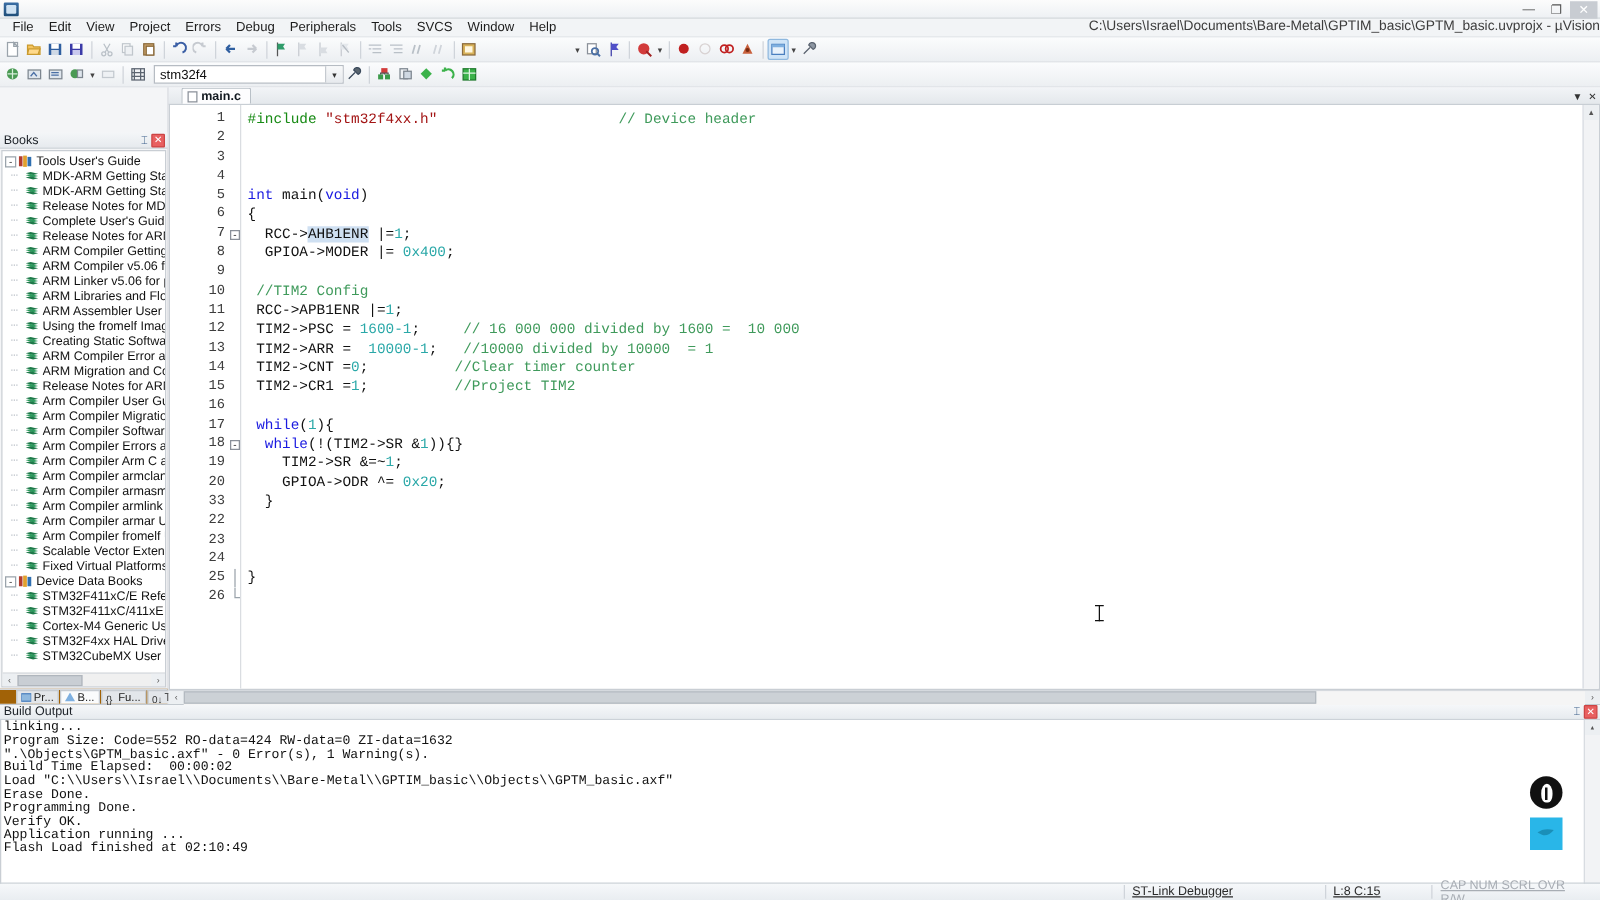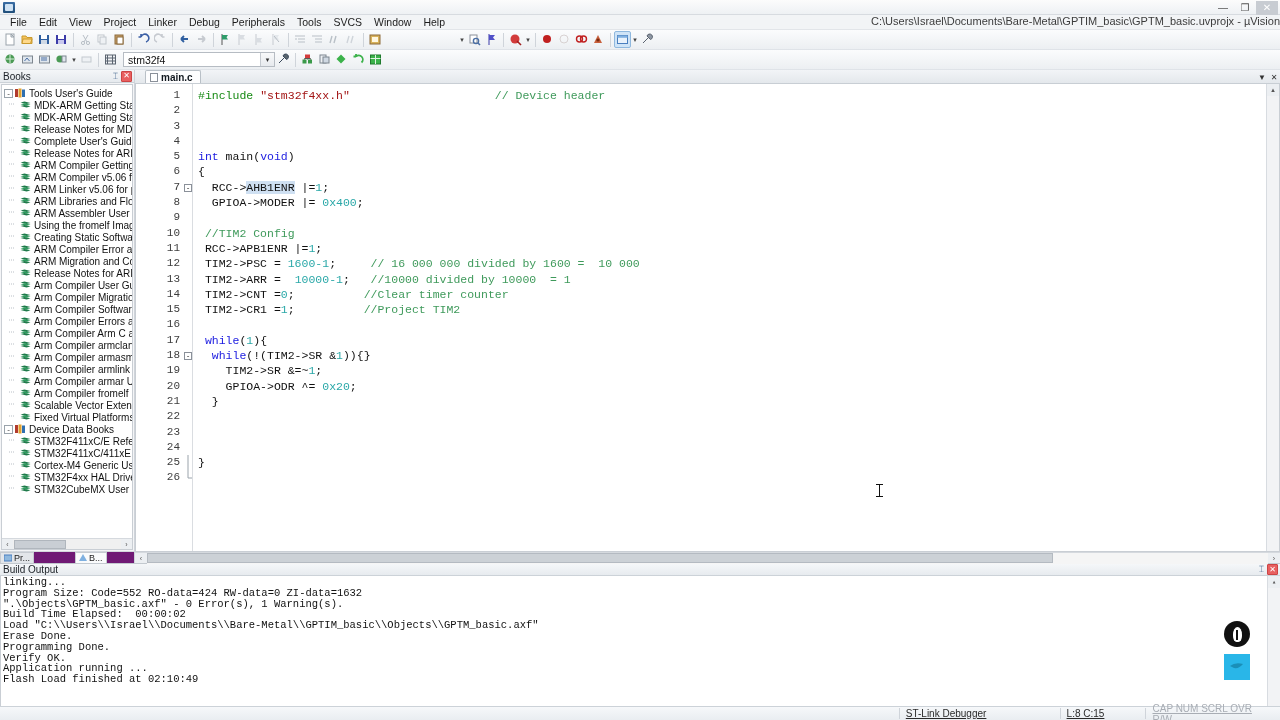"Linker" div.menu-item { text: Linker -> Errors }
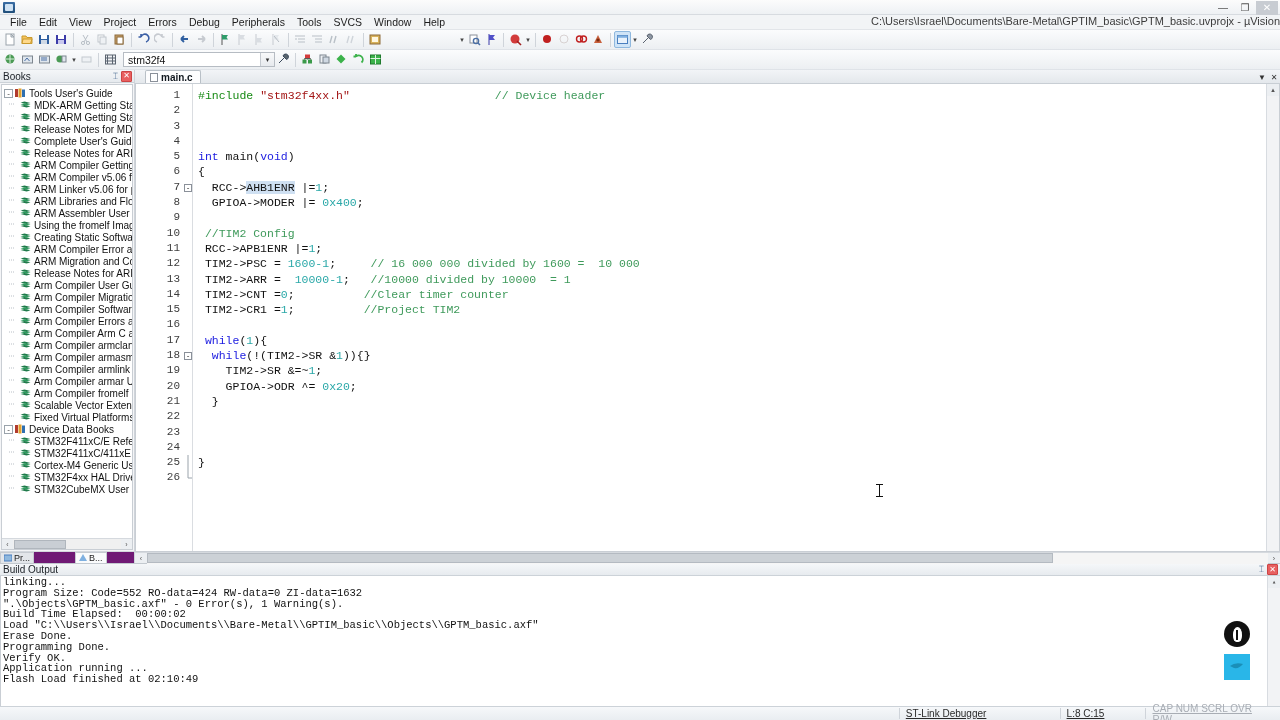"Books" .panel-head { margin-top: none -> 36px }
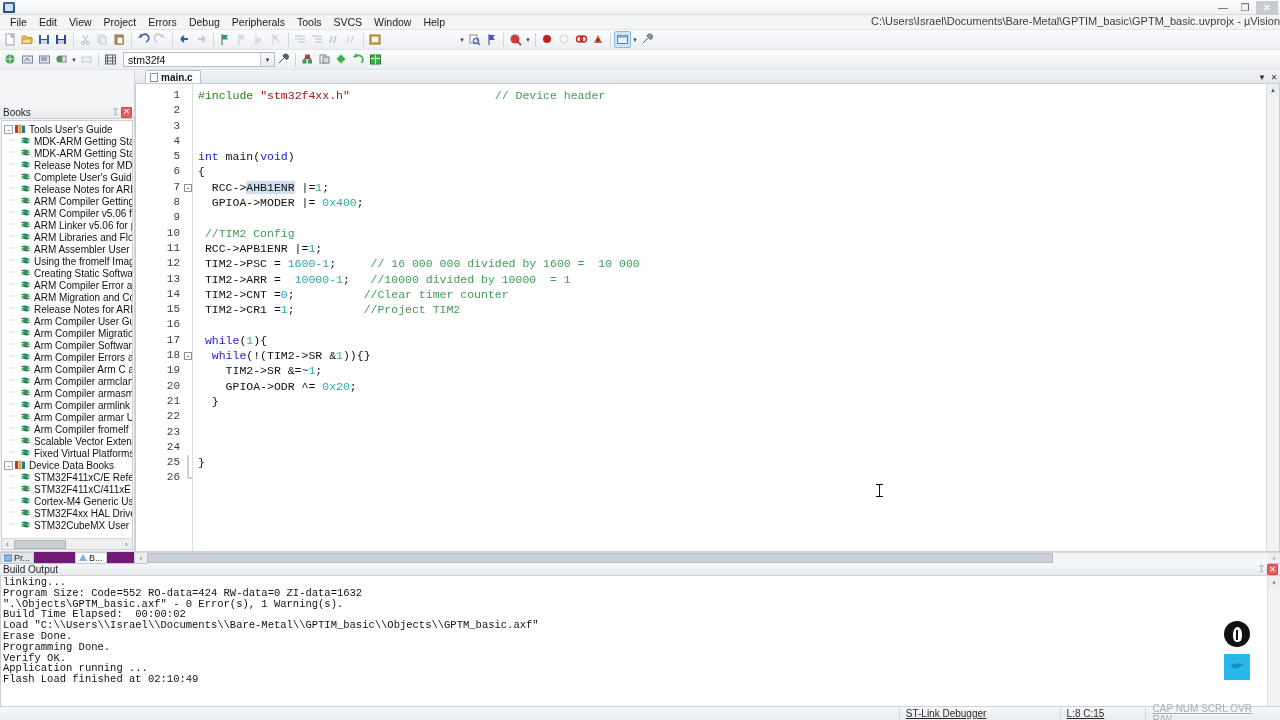"21" div.ln { text: 21 -> 33 }
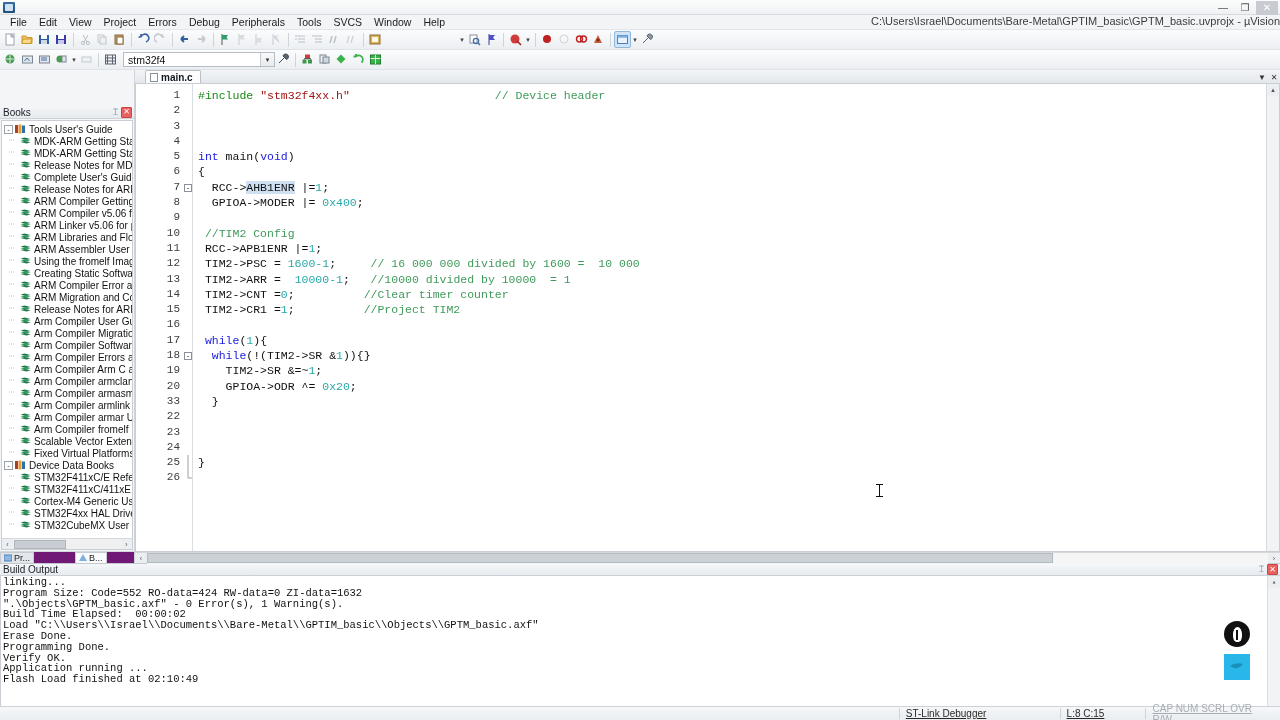"Pr..." .sidebar-tabs { background: #701a75 -> #a16207; gap: 40px -> none; padding-left: 0 -> 13px }
